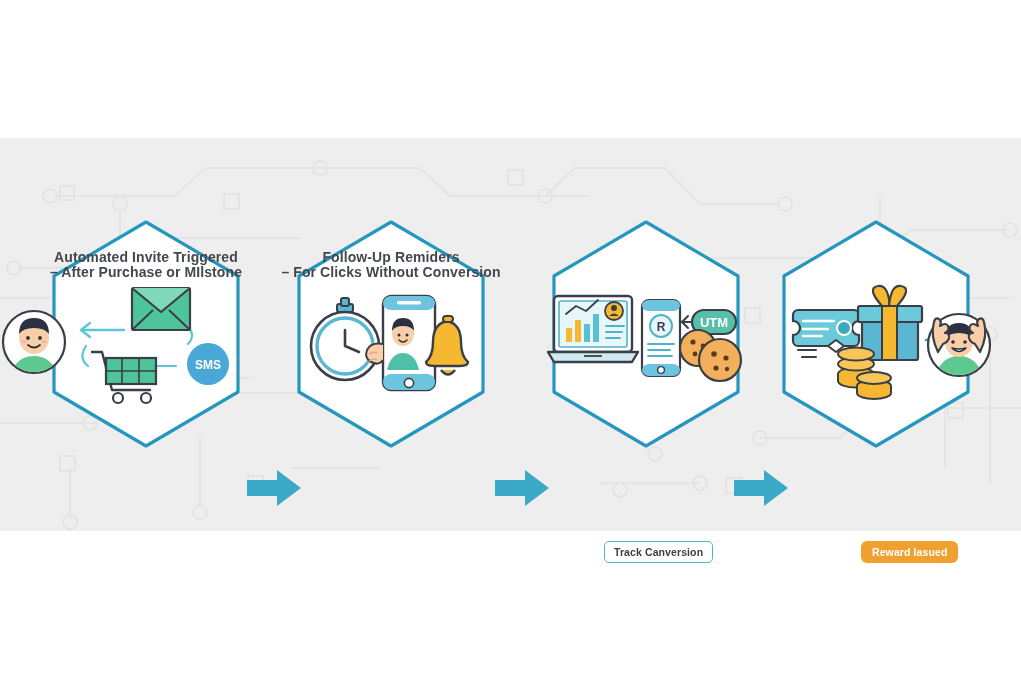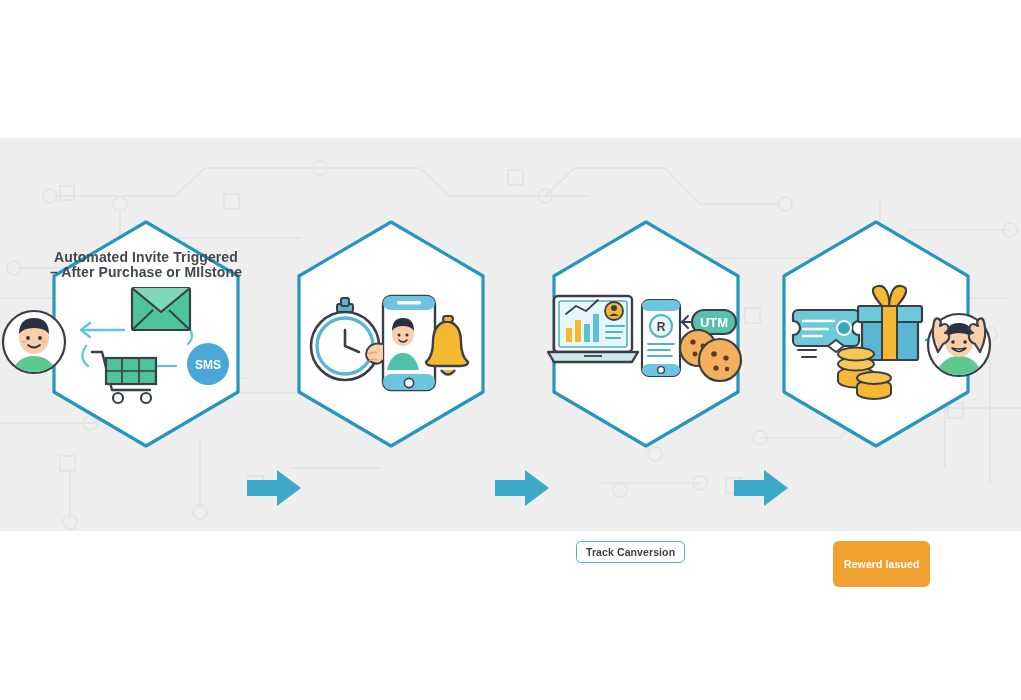"Follow-Up Remiders" div.hex-title { html: none -> <div><span>Follow-Up Remiders</span><br><span>– For Clicks Without Conversion</span></div> }
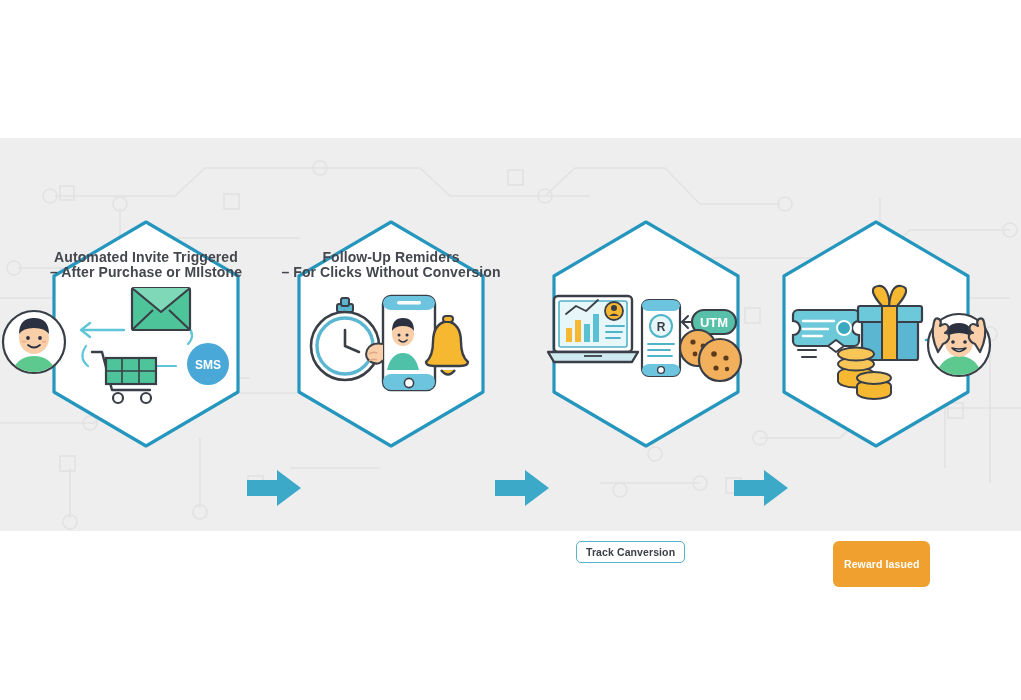"Track Canversion" .badge { margin-left: none -> 28px }
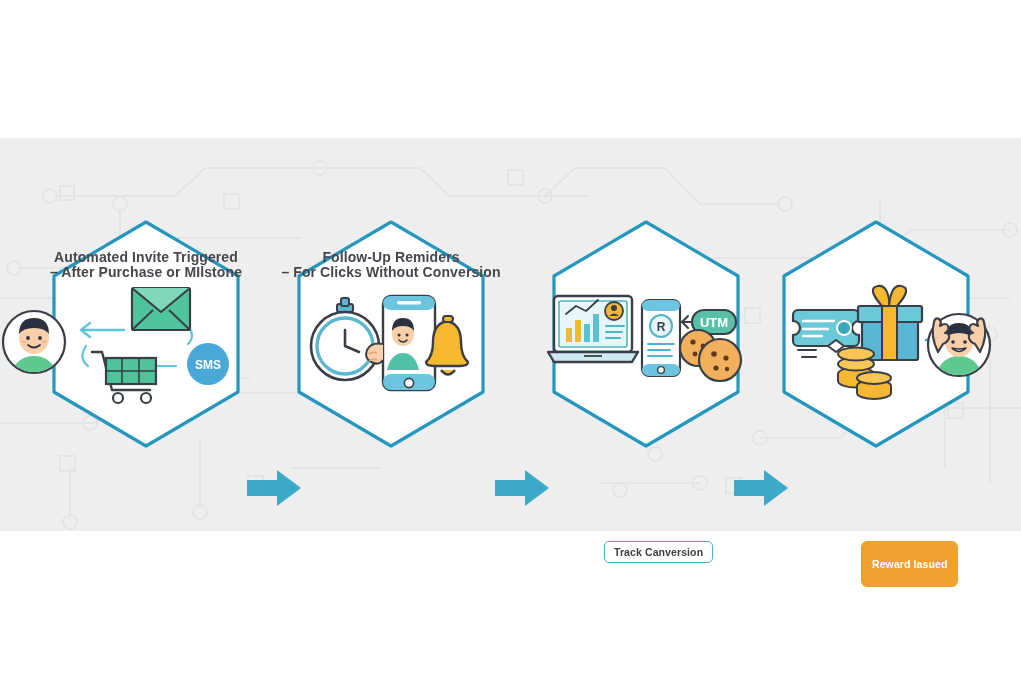"Reward lasued" .badge-reward { padding: 17px 11px -> 5px 11px }
